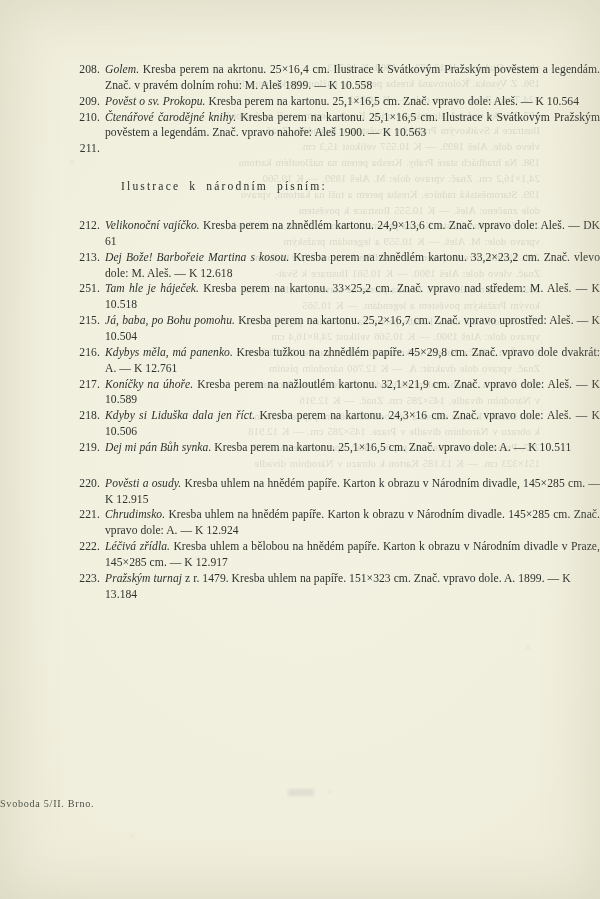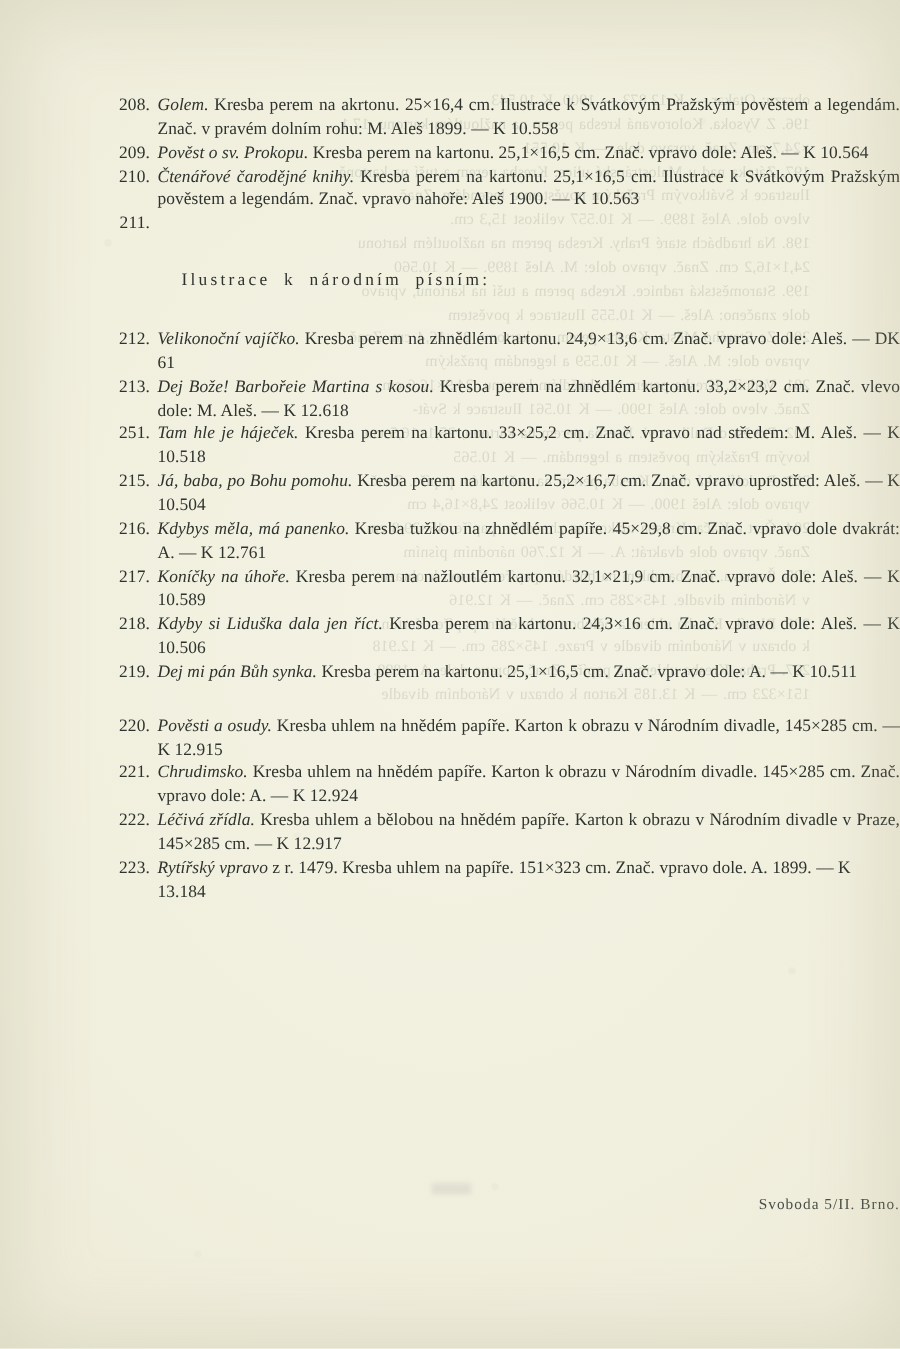"Rytířský vpravo" span.ttl { text: Rytířský vpravo -> Pražským turnaj }
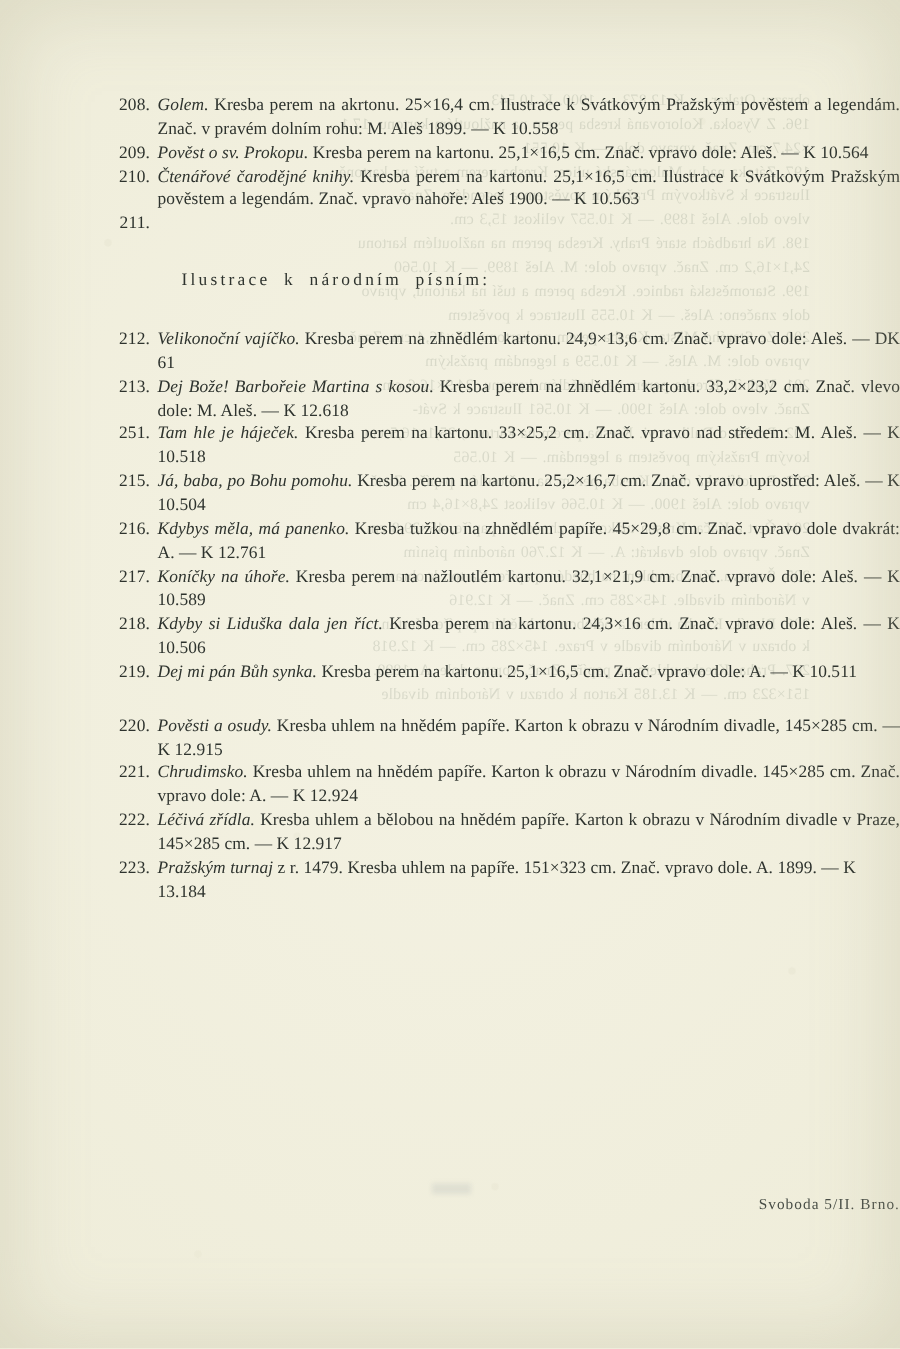"Svoboda 5/II. Brno." #imprint { text-align: right -> left }
